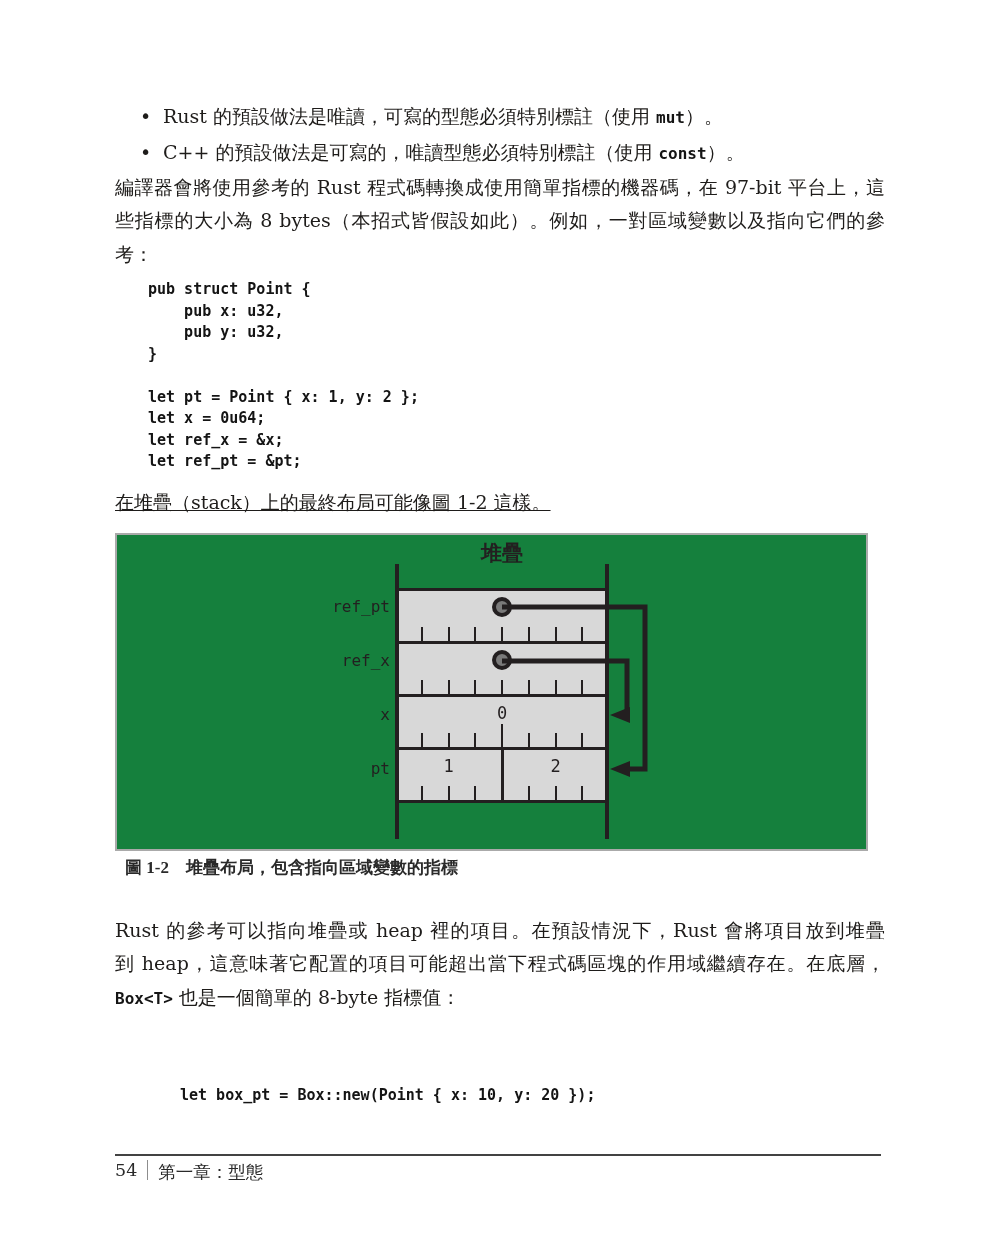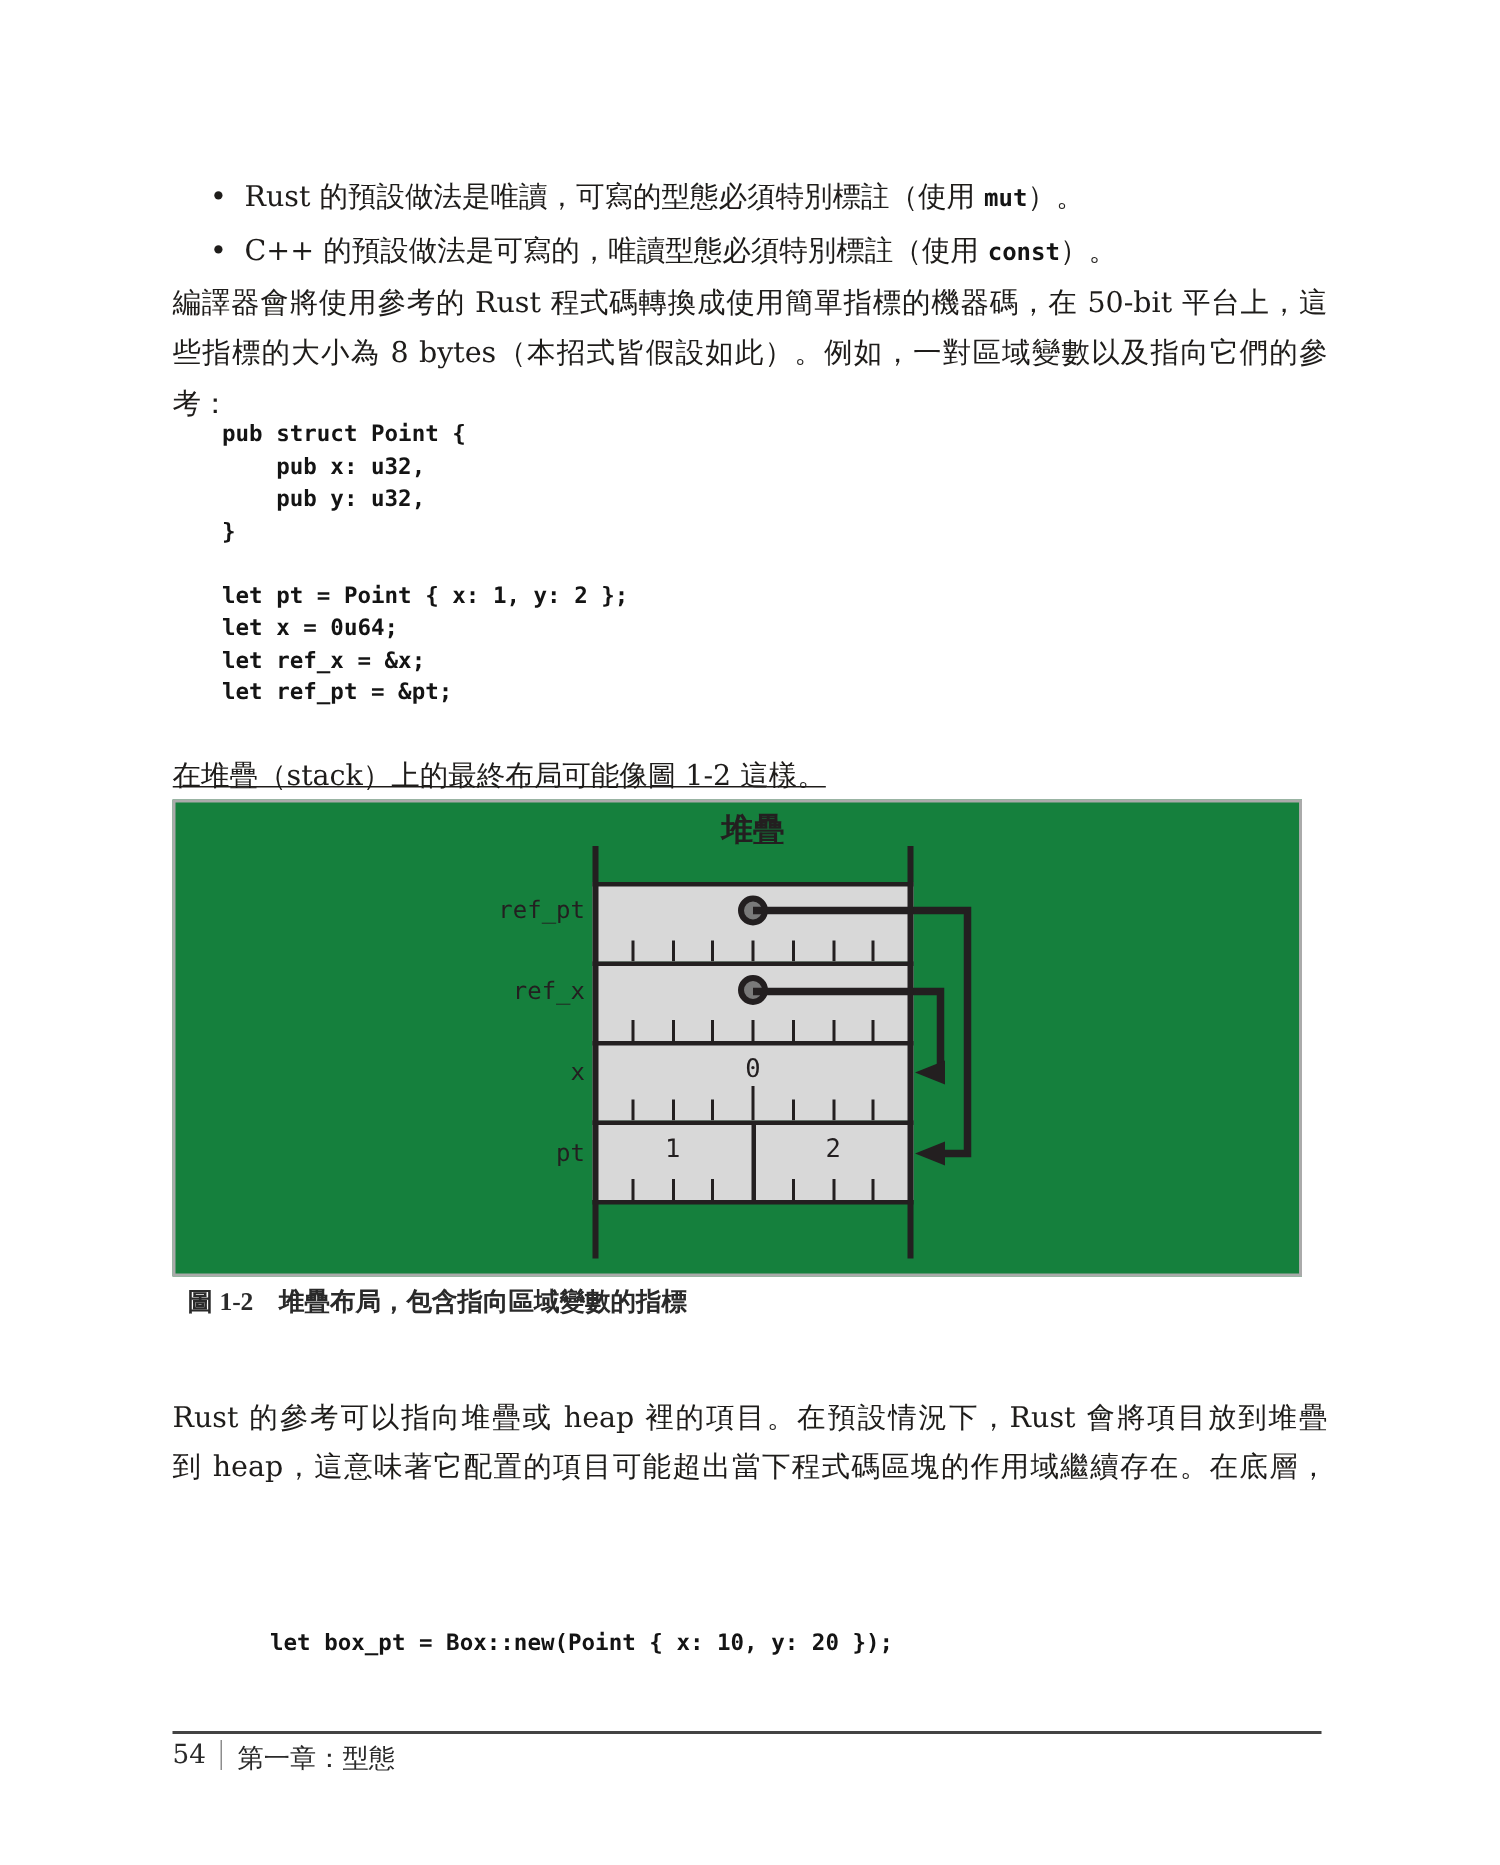"• Rust 的預設做法是唯讀，可寫的型態必須特別標註（使用 mut）。" .body-text { margin-top: 15px -> none }
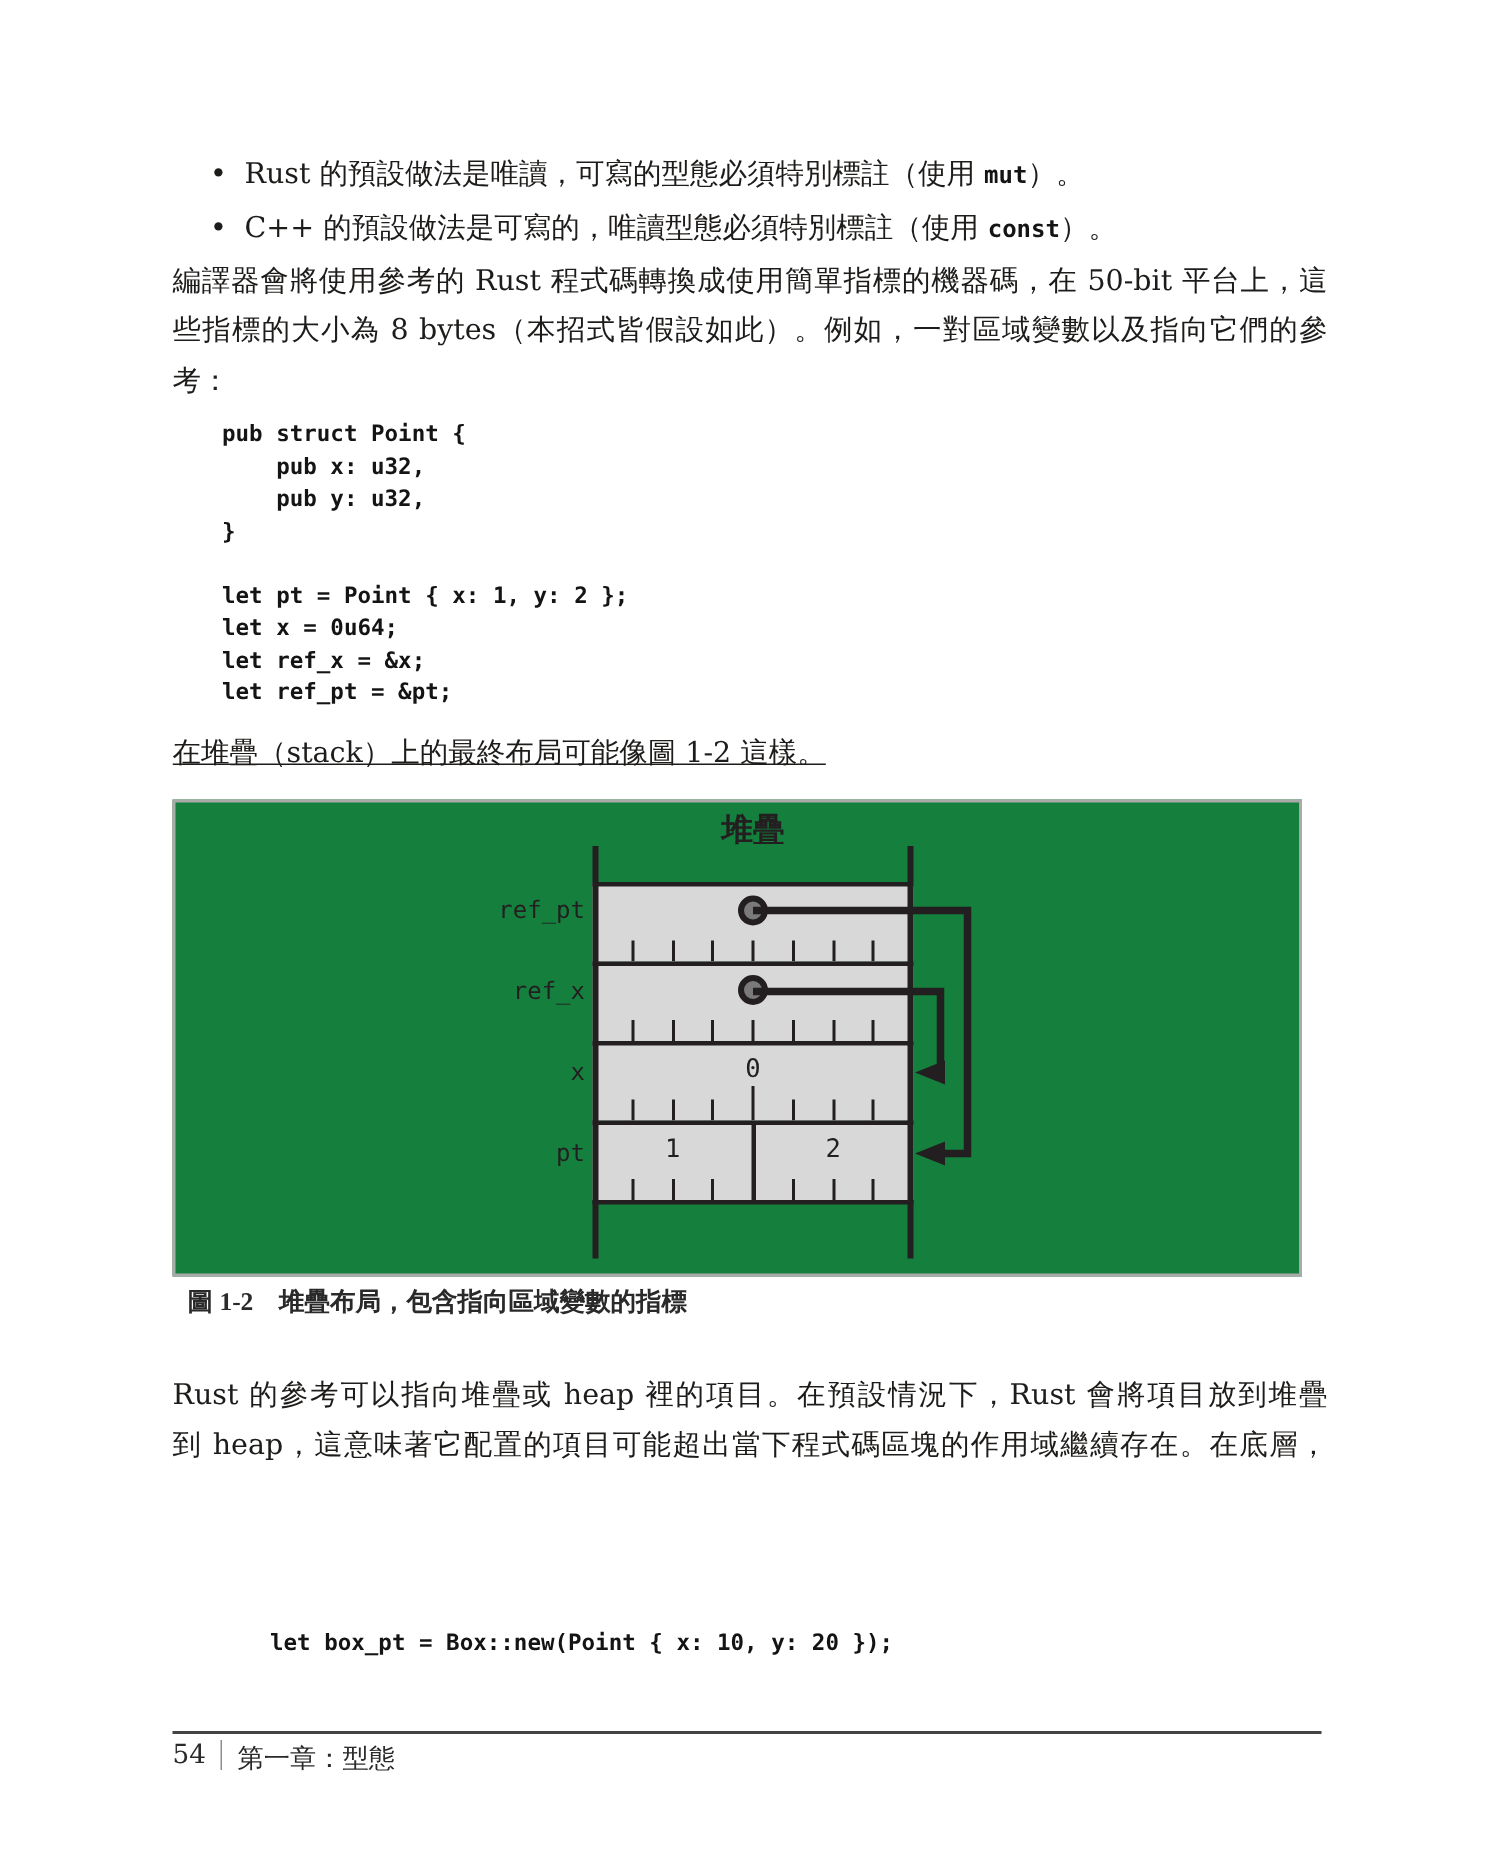"編譯器會將使用參考的 Rust 程式碼轉換成使用簡單指標的機器碼，在" span { text: 50-bit -> 97-bit }
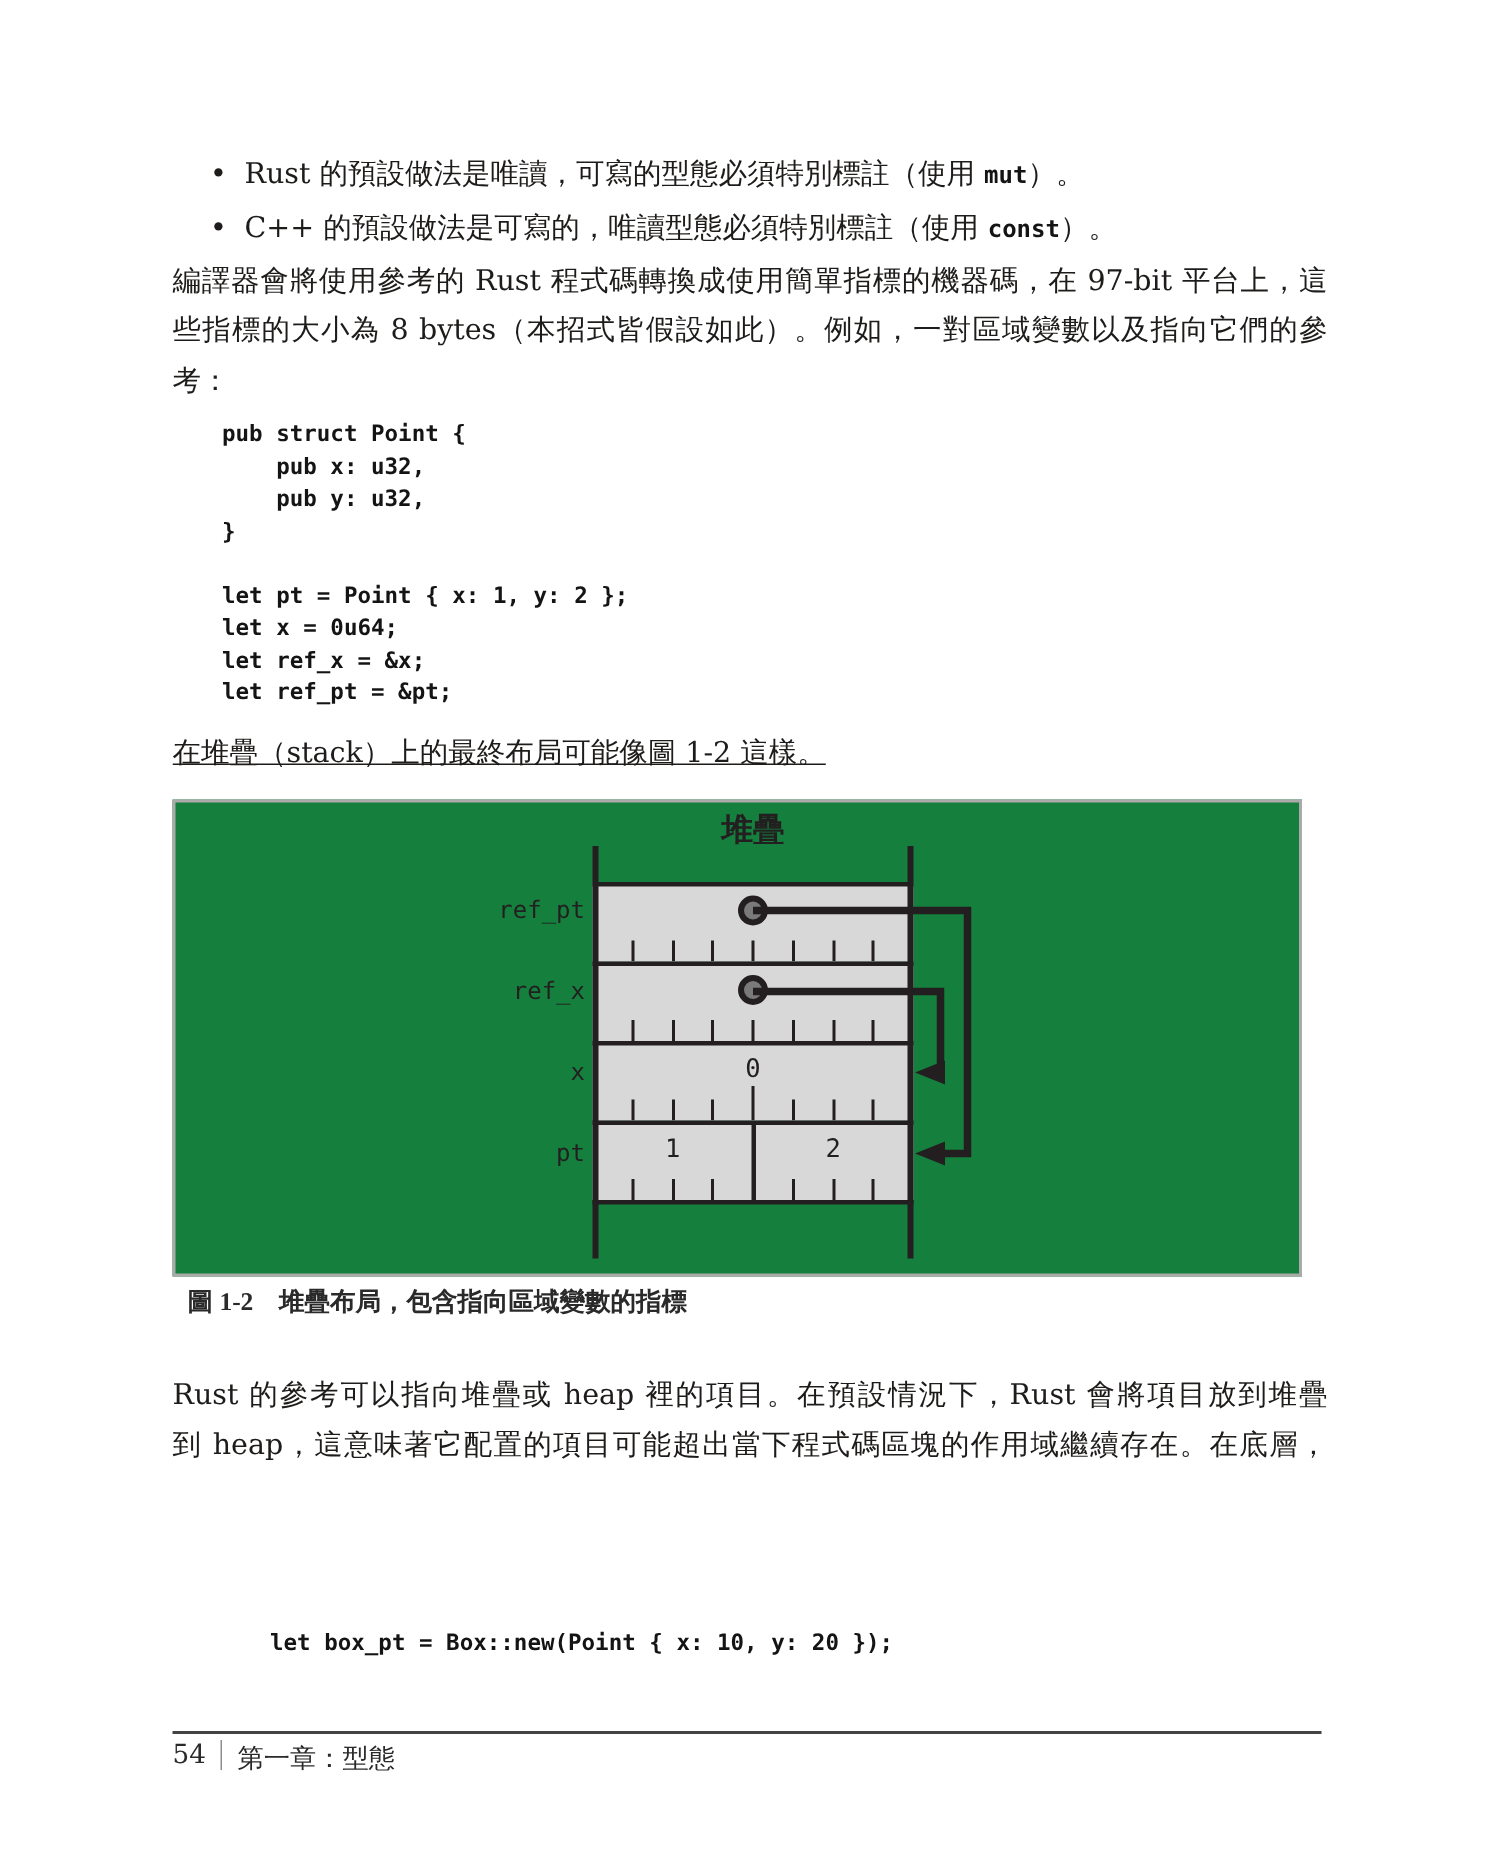"Box<T> 也是一個簡單的 8-byte 指標值：" div.tline { html: none -> <div><span>Box&lt;T&gt;</span><span> 也是一個簡單的 8-byte 指標值：</span></div> }
